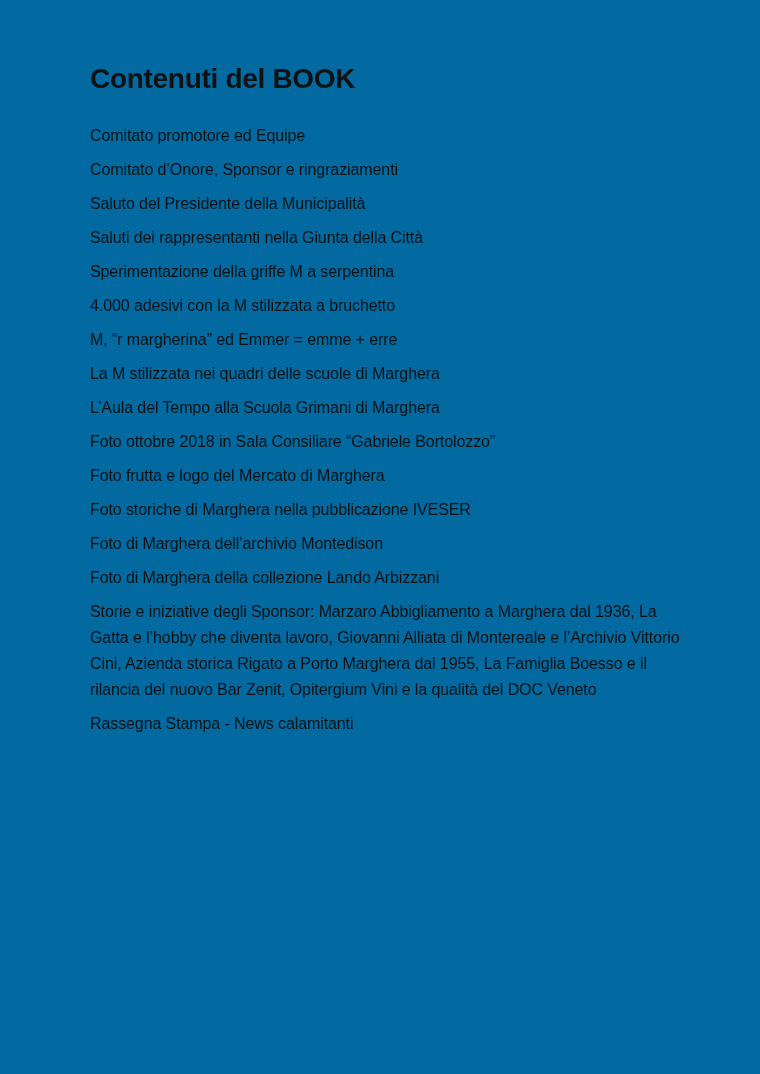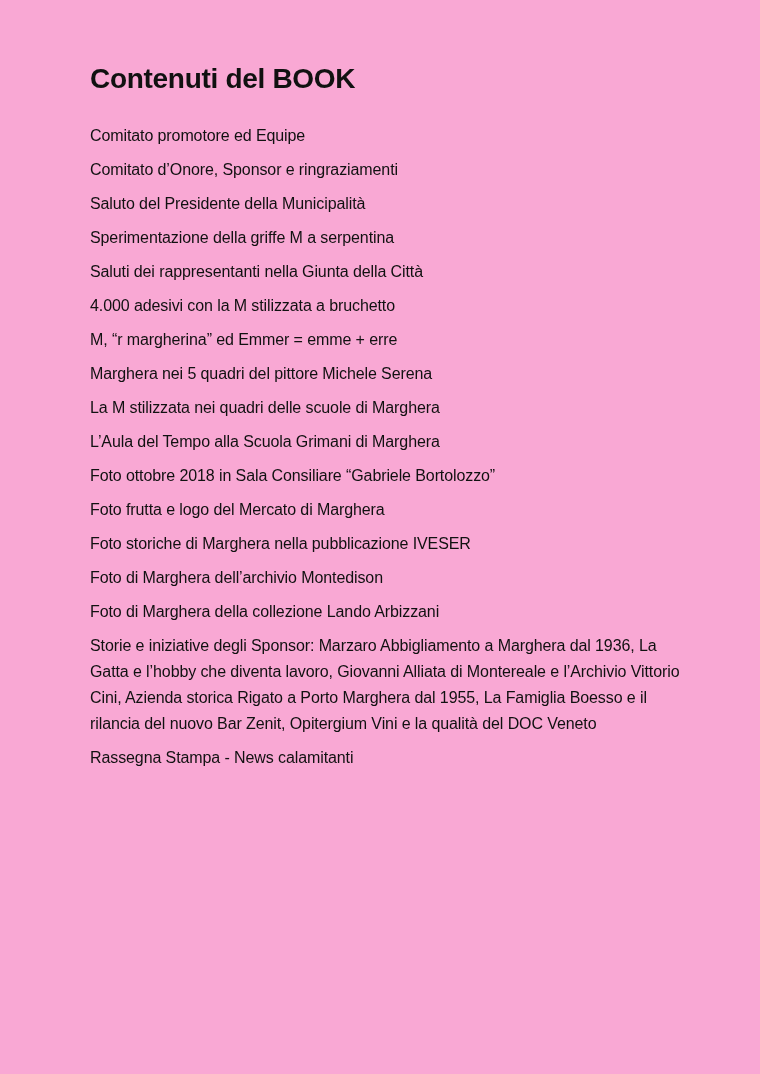"Contenuti del BOOK" .page { background: #f9a8d4 -> #0369a1 }
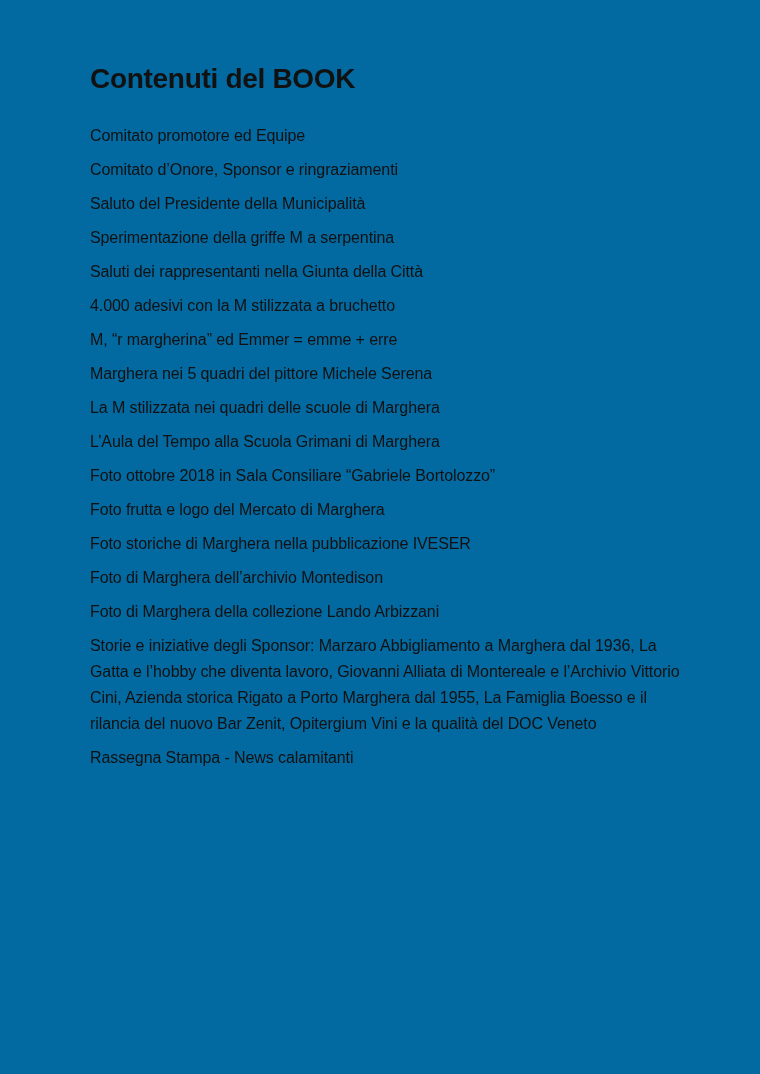"Sperimentazione della griffe M a" p.toc-item { order: before "Saluti dei rappresentanti nella Giunta" -> after "Saluti dei rappresentanti nella Giunta" }
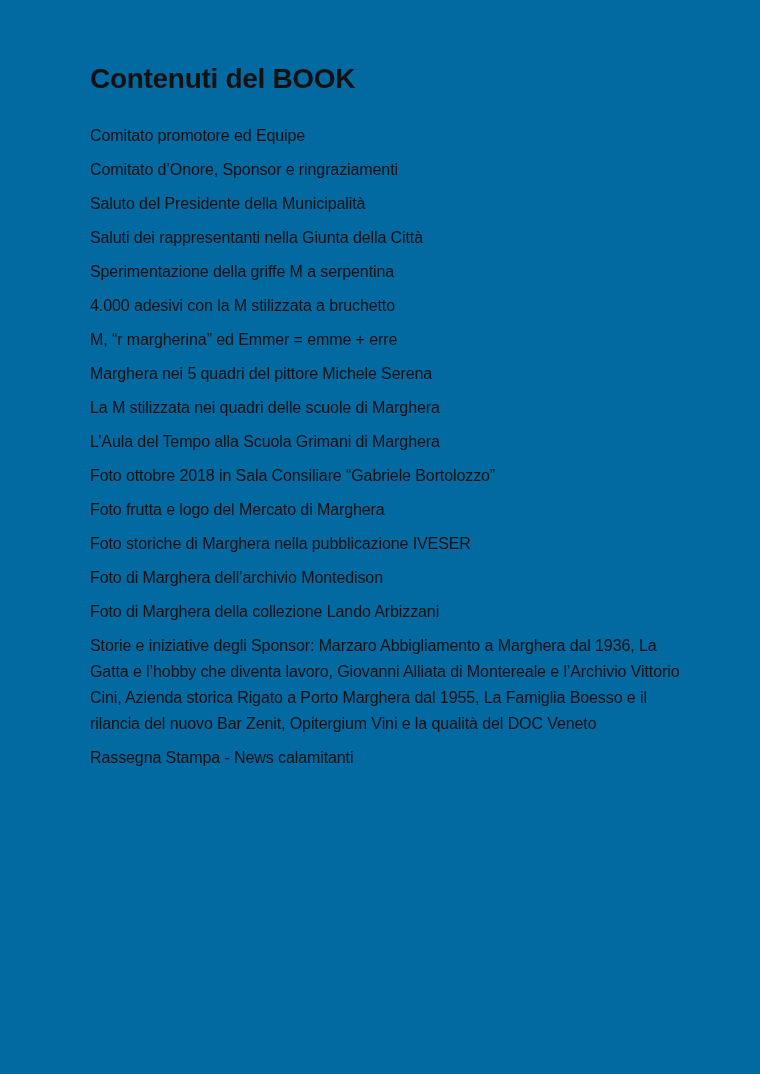"Marghera nei 5 quadri del" p.toc-item { html: <p>Marghera nei 5 quadri del pittore Michele Serena</p> -> none }
